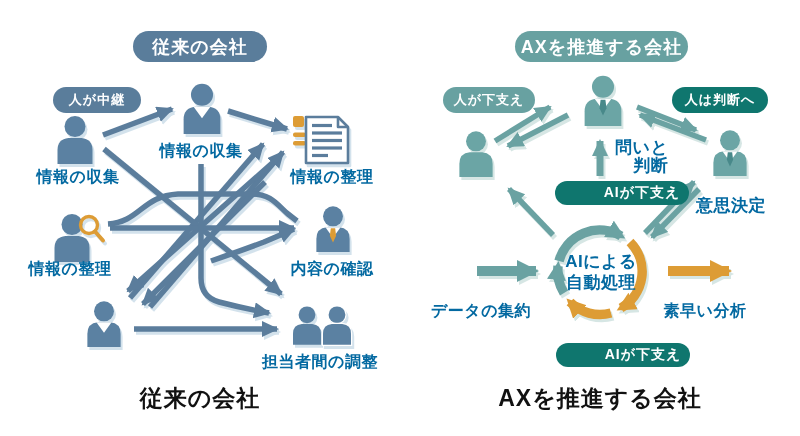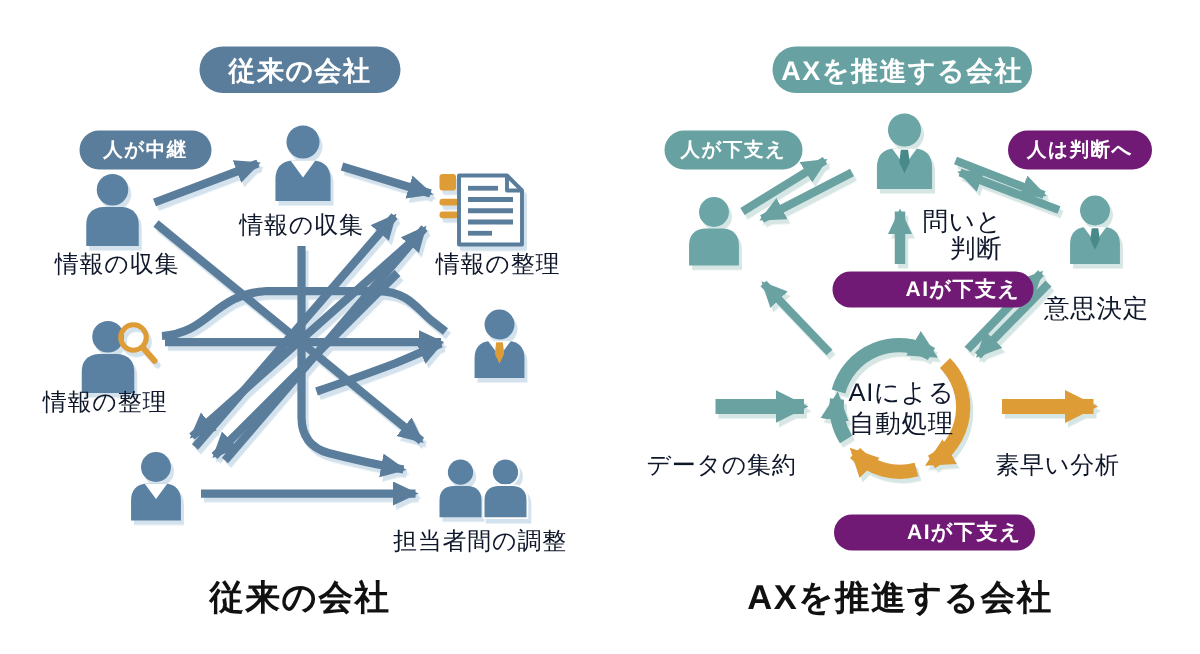"人は判断へ" .pill.orange { background: #701a75 -> #0f766e }
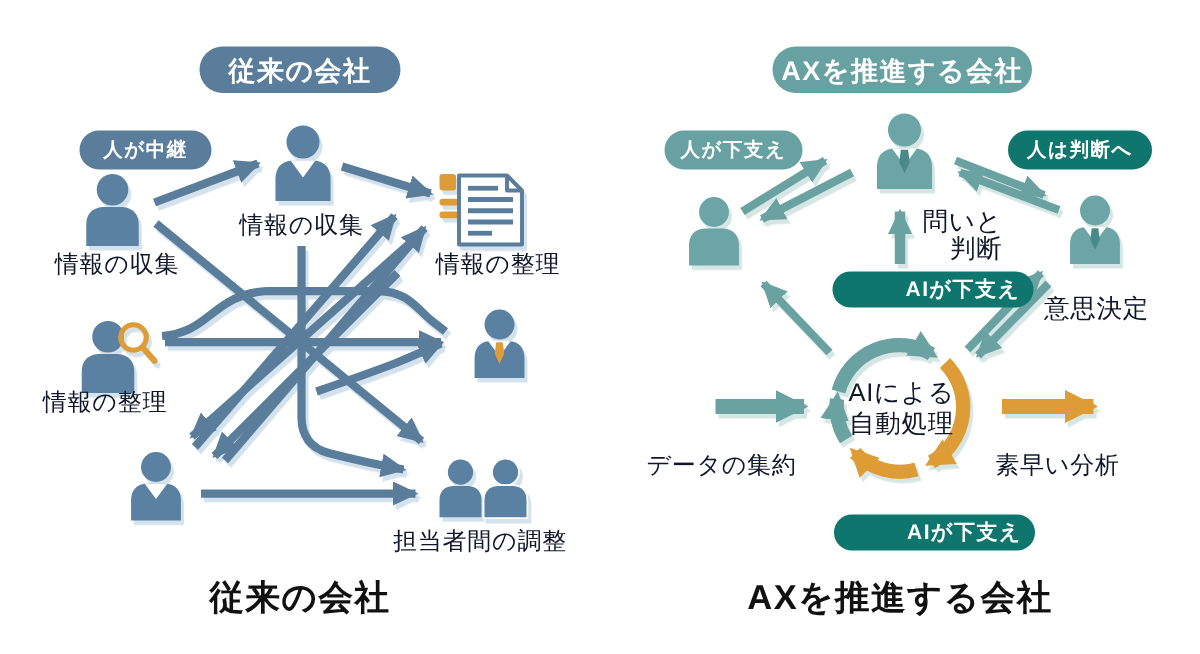"情報の収集" .lbl { color: #0f172a -> #0369a1; font-weight: 400 -> 700 }
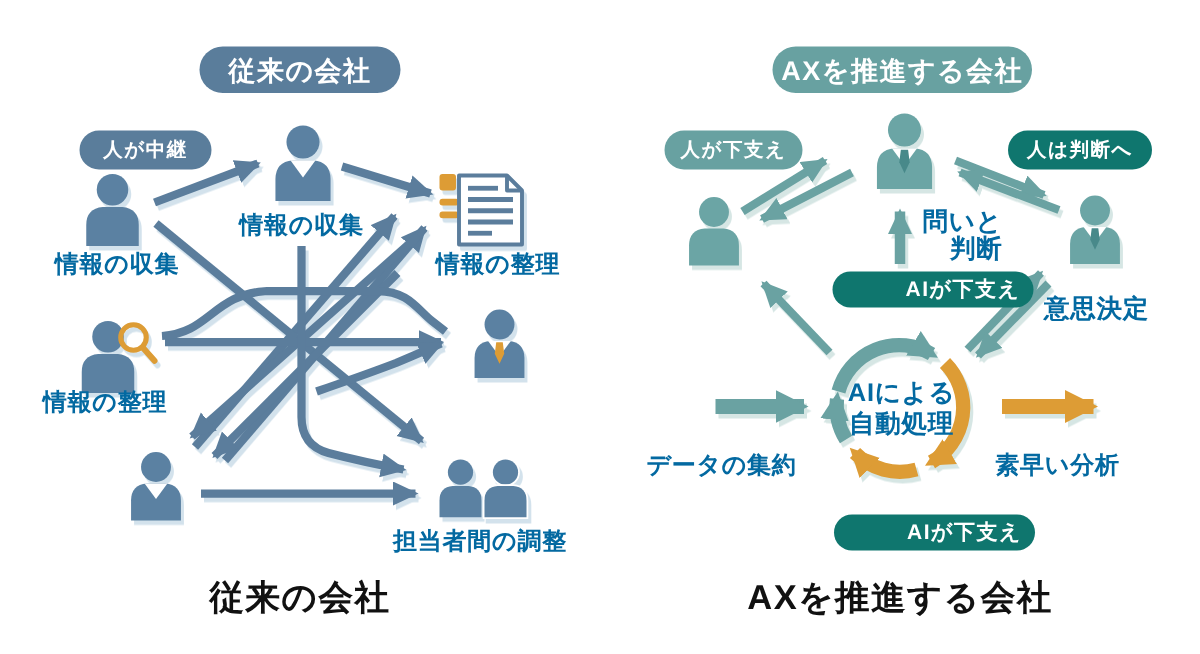"内容の確認" div.lbl { html: none -> <div>内容の確認</div> }
